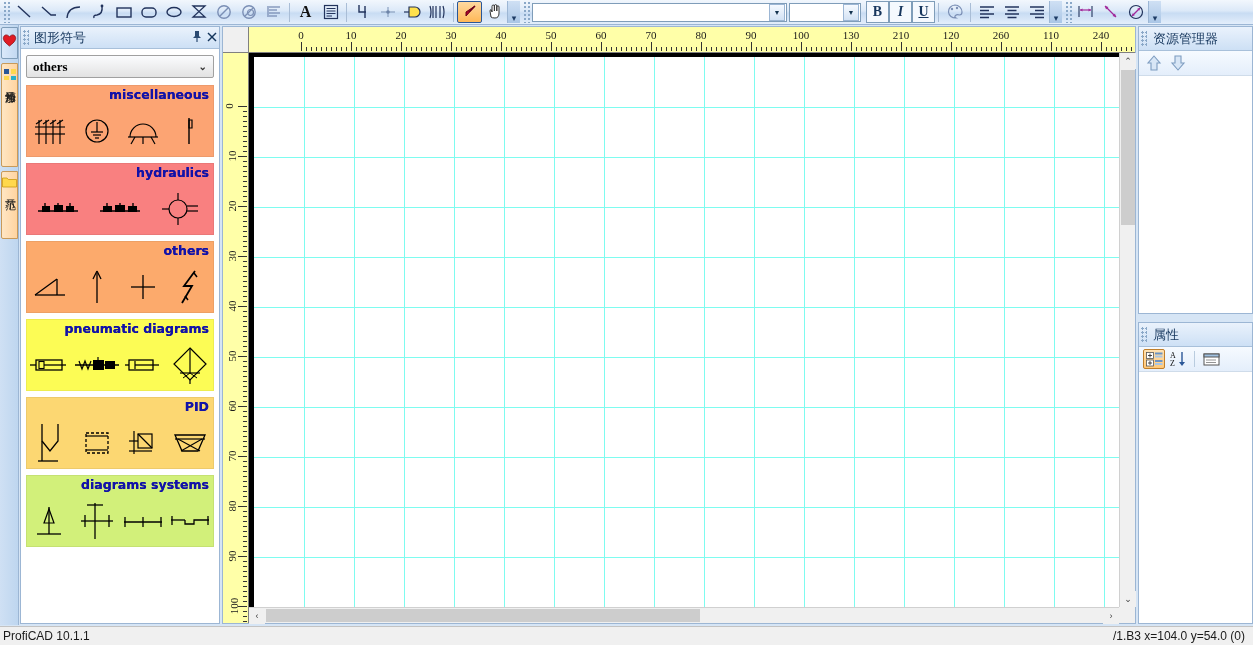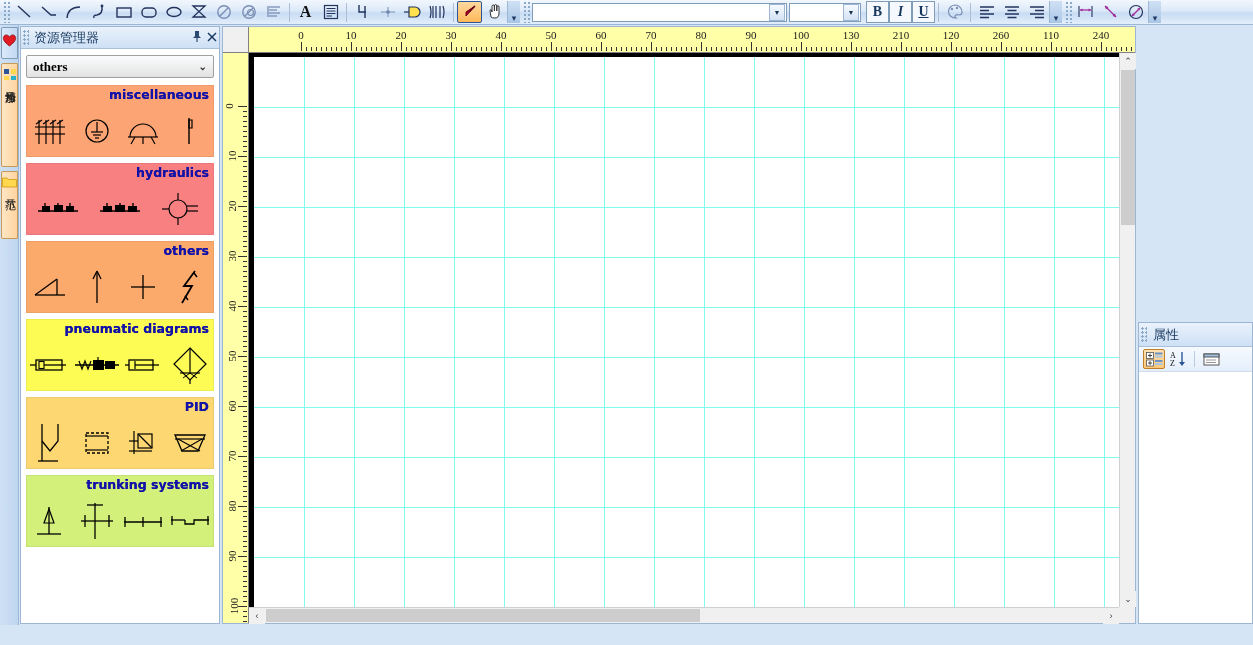"资源管理器" div.ttl { text: 资源管理器 -> 图形符号 }
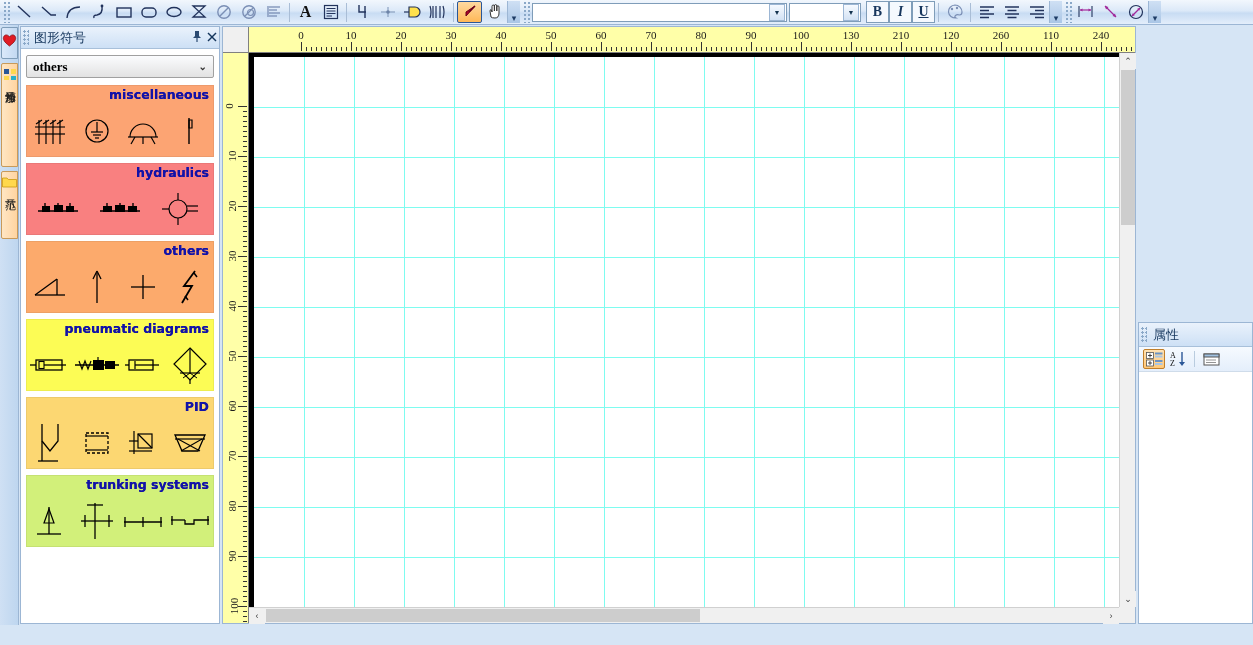"资源管理器" div.panel-right { html: none -> <div> <div> <div></div> <div>资源管理器</div> </div> <div> <div> <svg> <path></path> </svg> </div> <div> <svg> <path></path> </svg> </div> </div> <div></div> </div> }
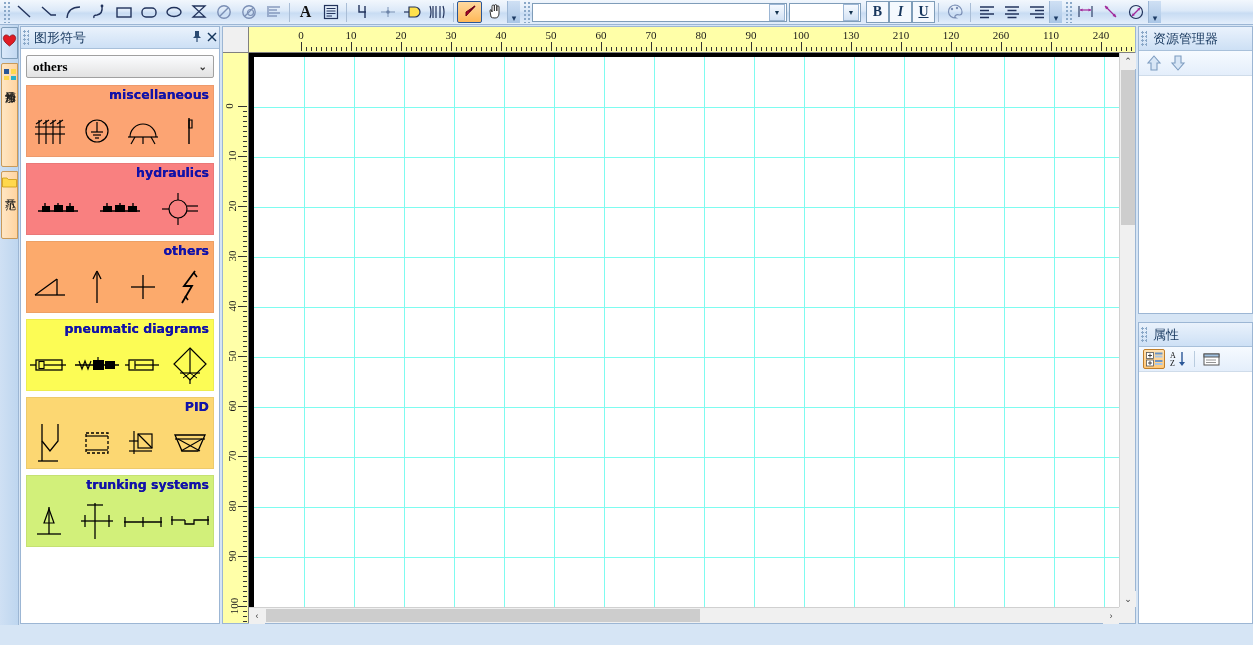"trunking systems" div.cat-name { text: trunking -> diagrams }
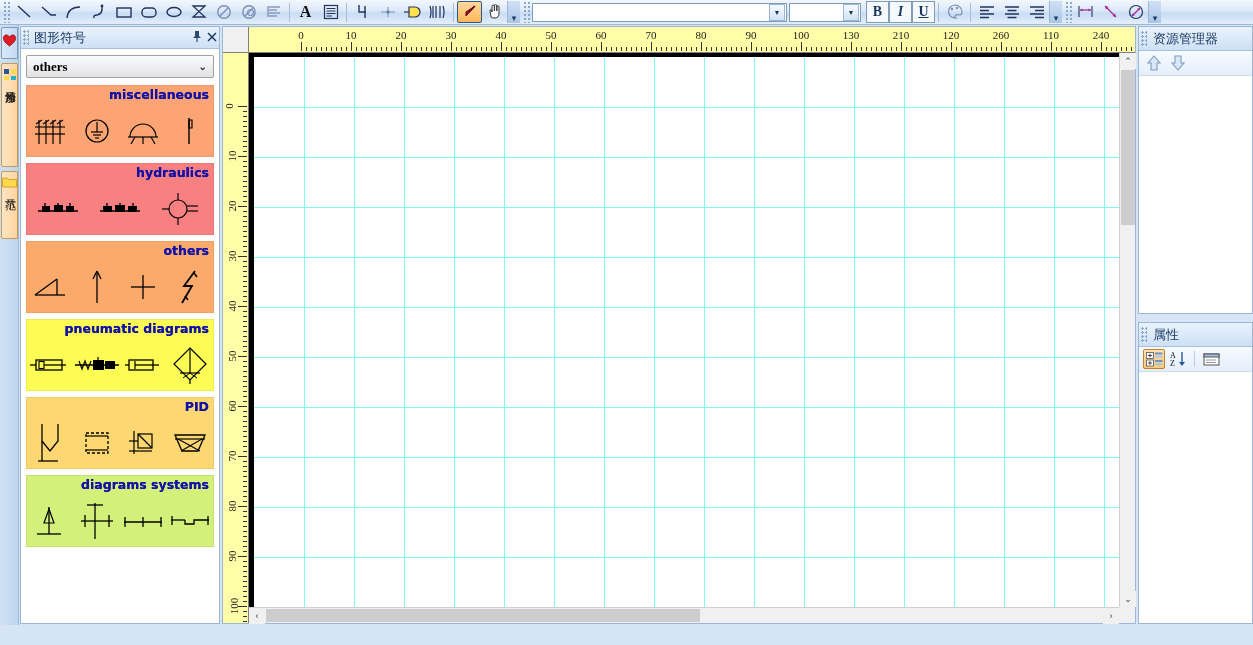"ProfiCAD 10.1.1" div.statusbar { html: none -> <div> <div>ProfiCAD 10.1.1</div> <div>/1.B3 x=104.0 y=54.0 (0)</div> </div> }
